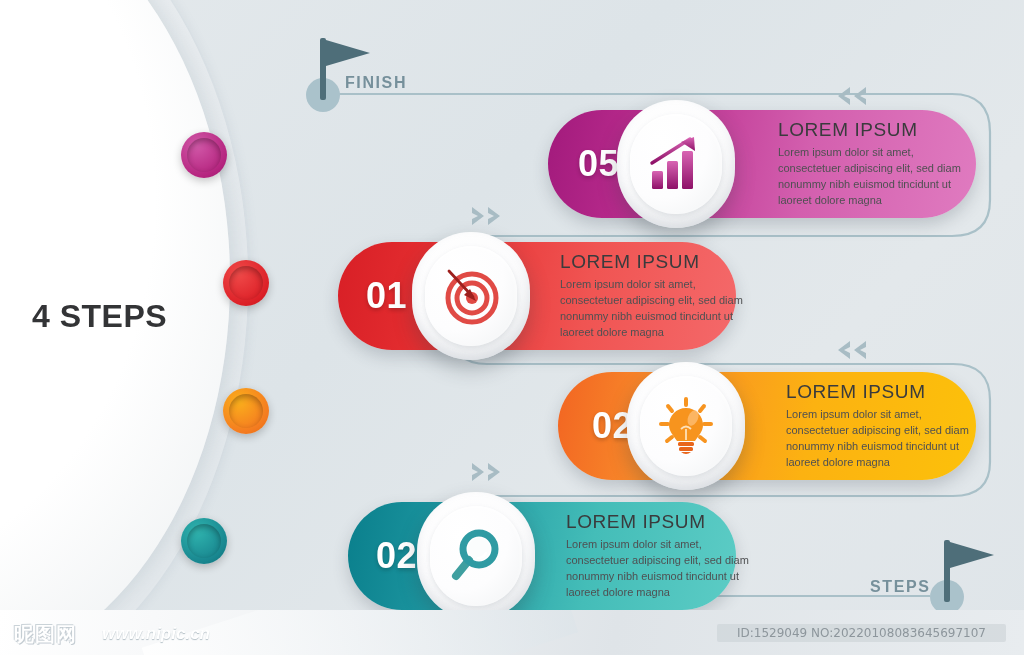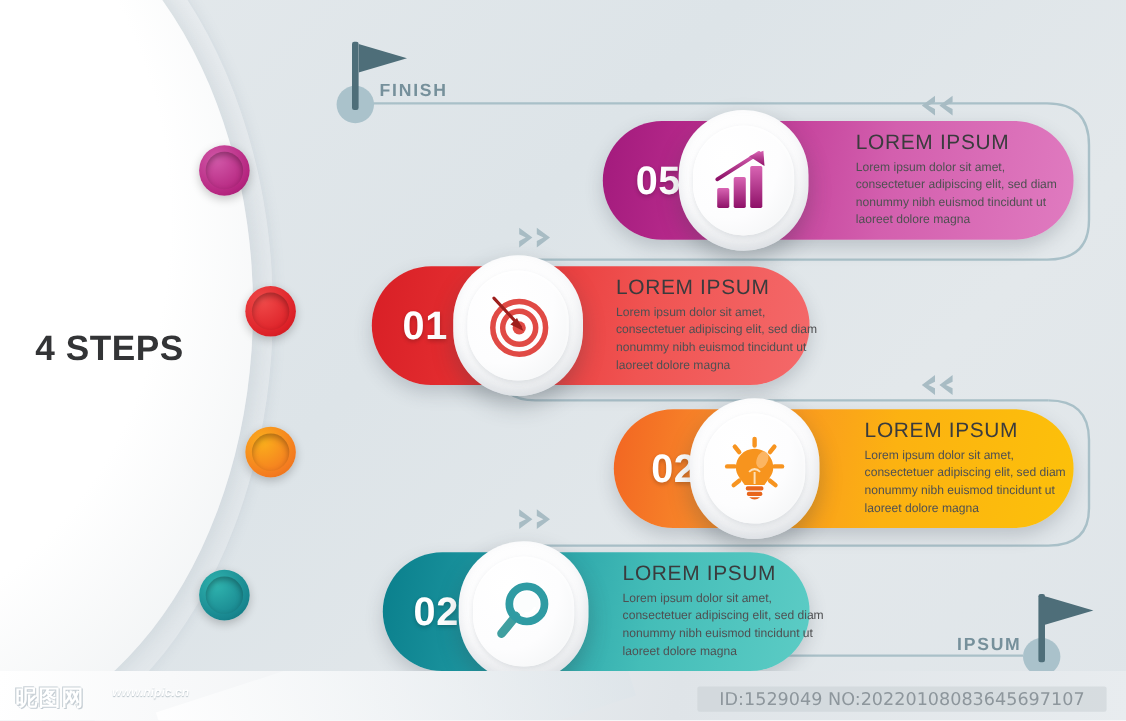"IPSUM" div.flag-label { text: IPSUM -> STEPS }
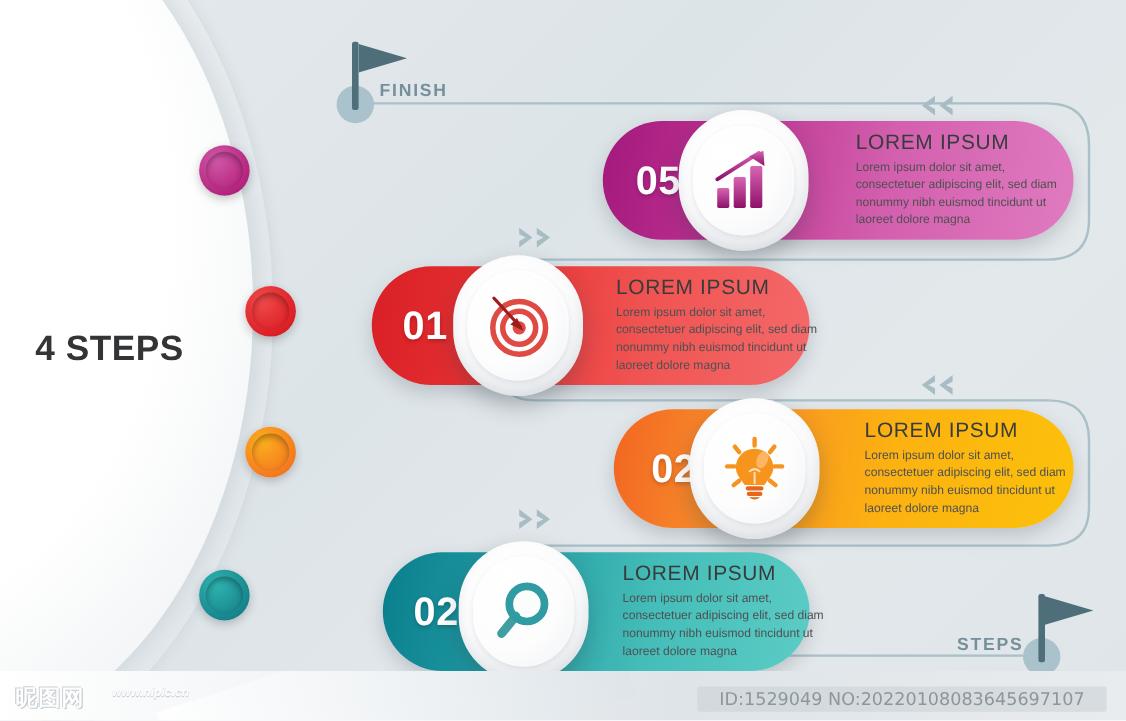"www.nipic.cn" .wm-url { font-size: 11px -> 17px }
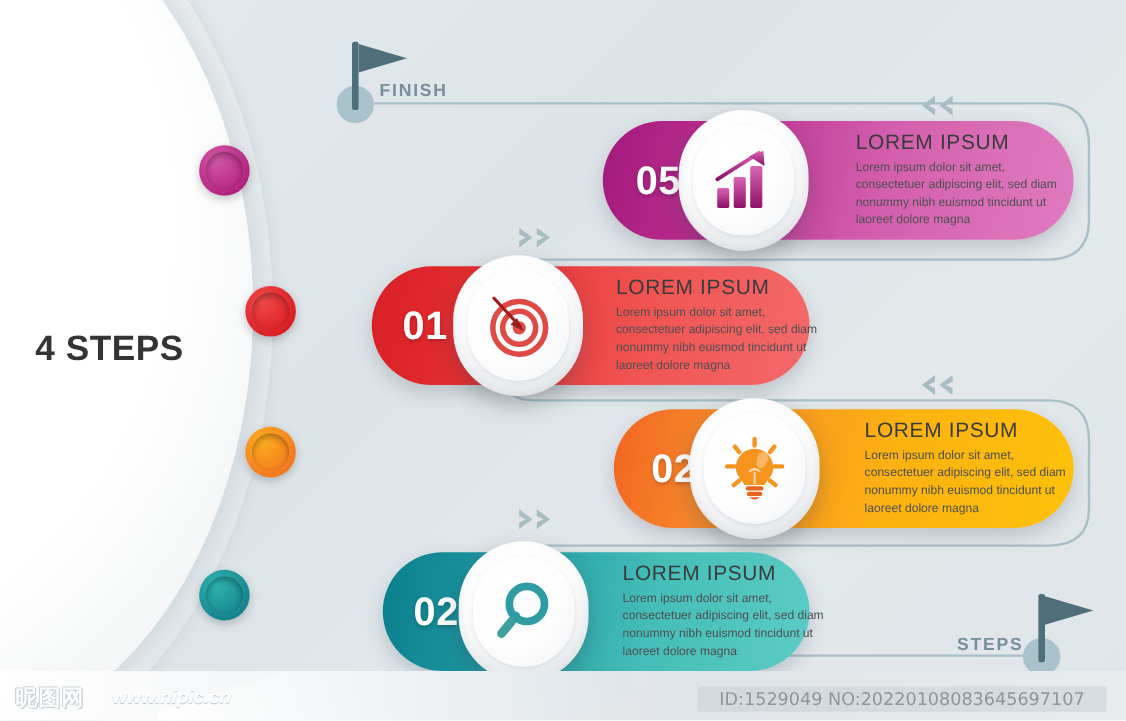"ID:1529049 NO:20220108083645697107" .wm-id { font-size: 16px -> 12px }
